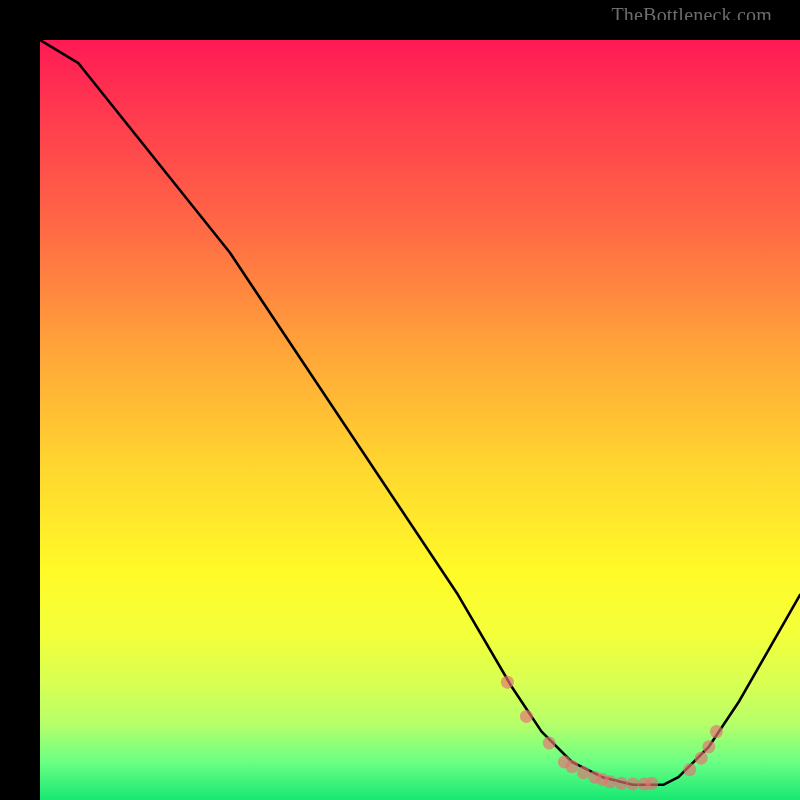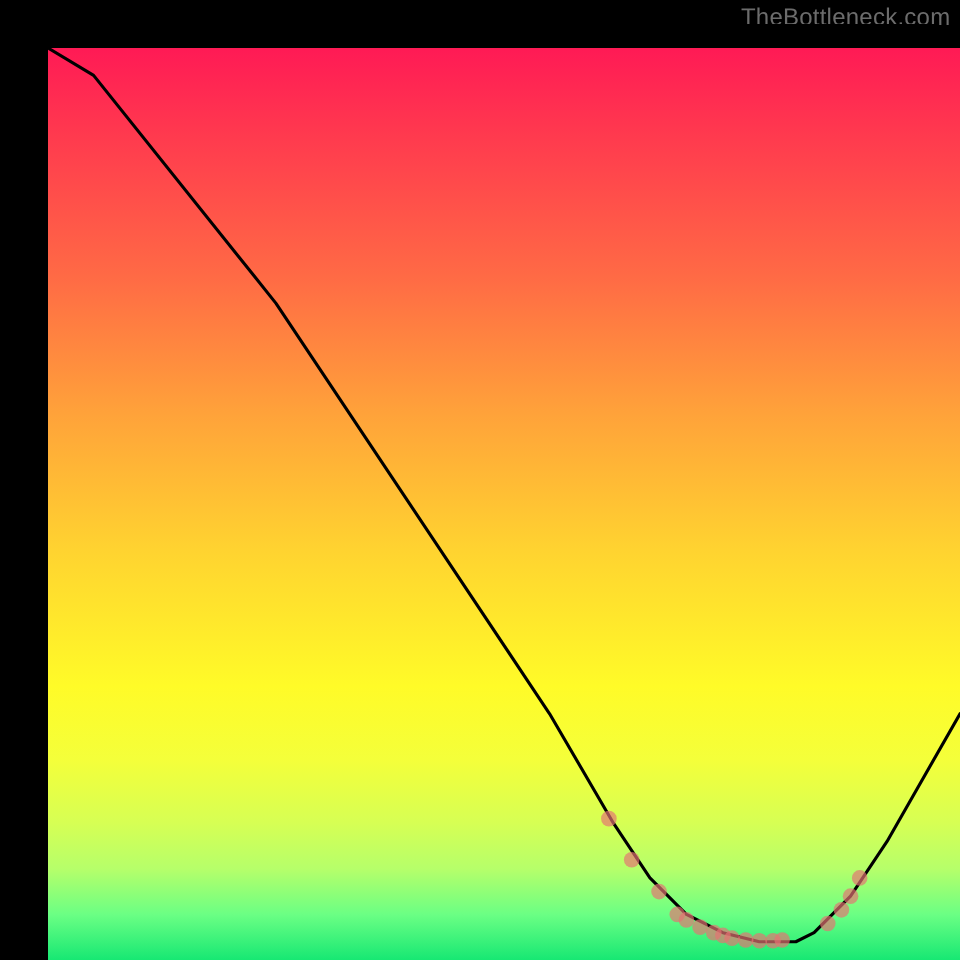"TheBottleneck.com" .attribution { font-family: Liberation Sans, sans-serif -> Liberation Serif, serif; right: 8px -> 28px }
